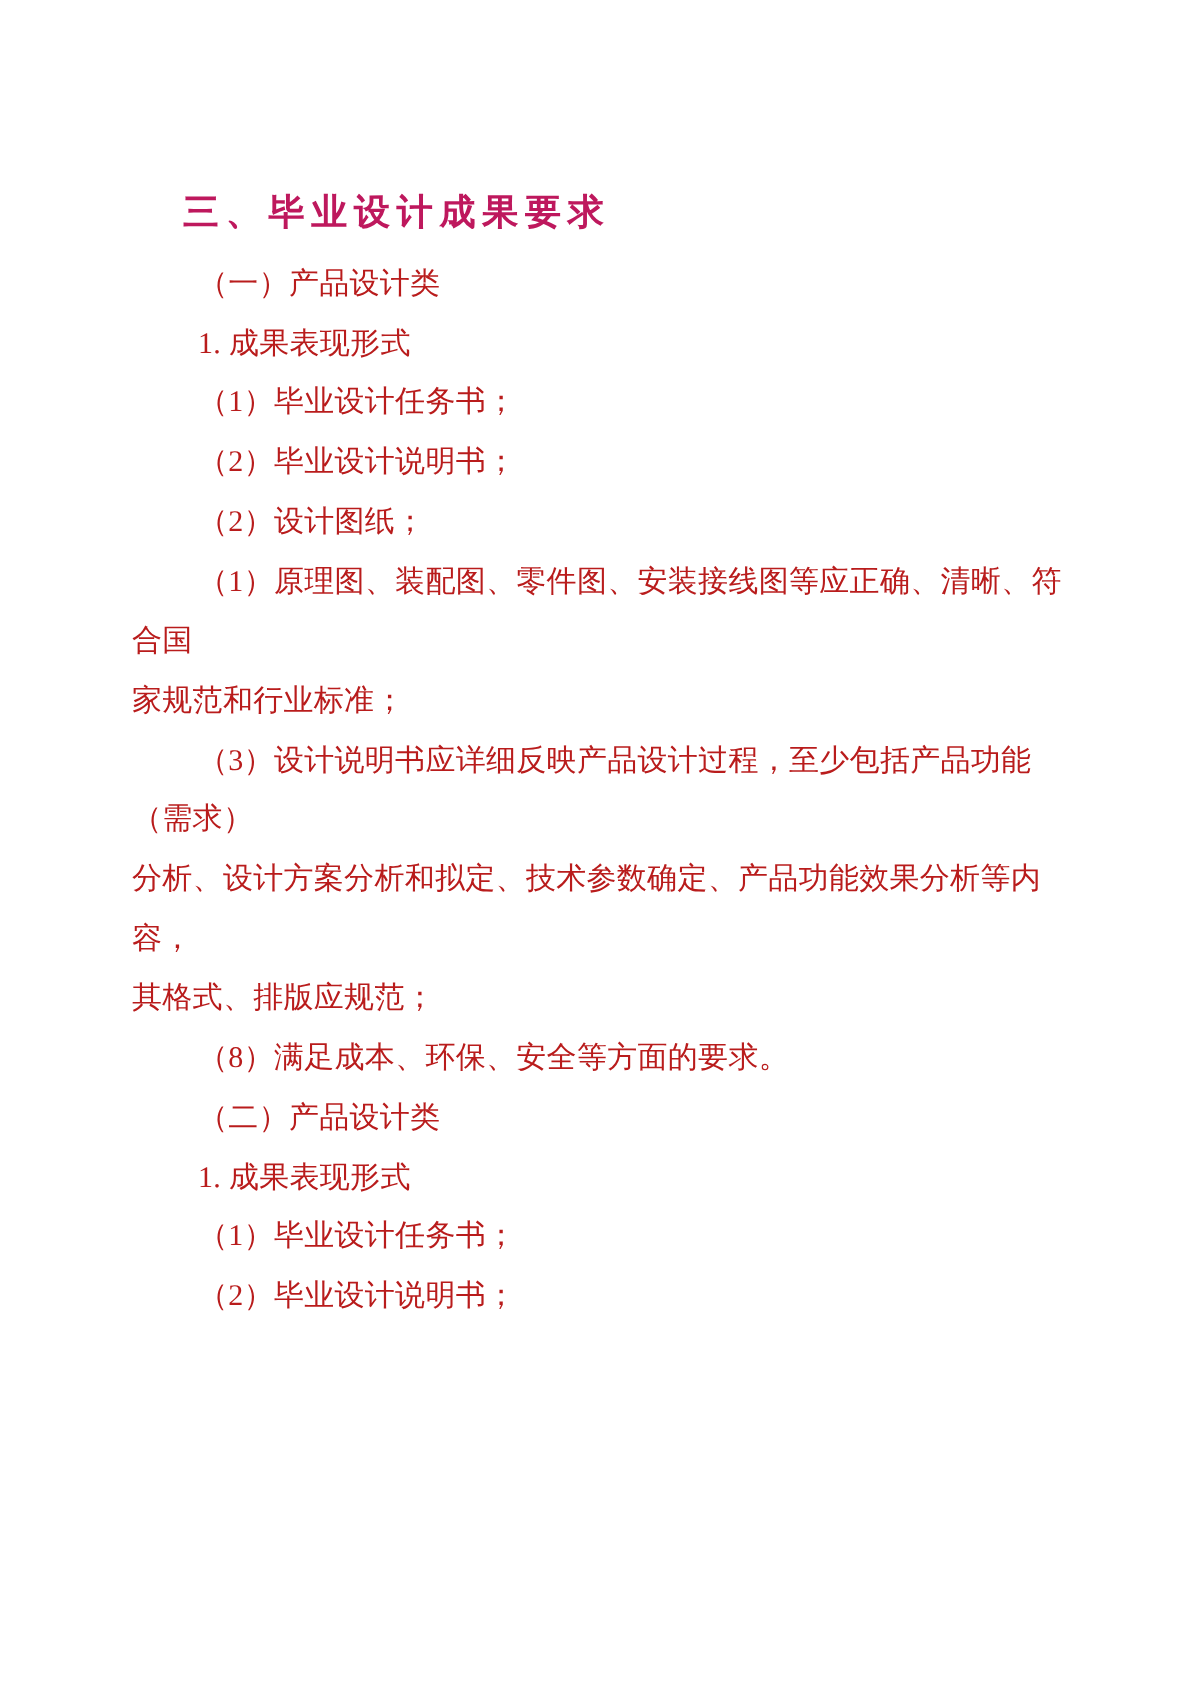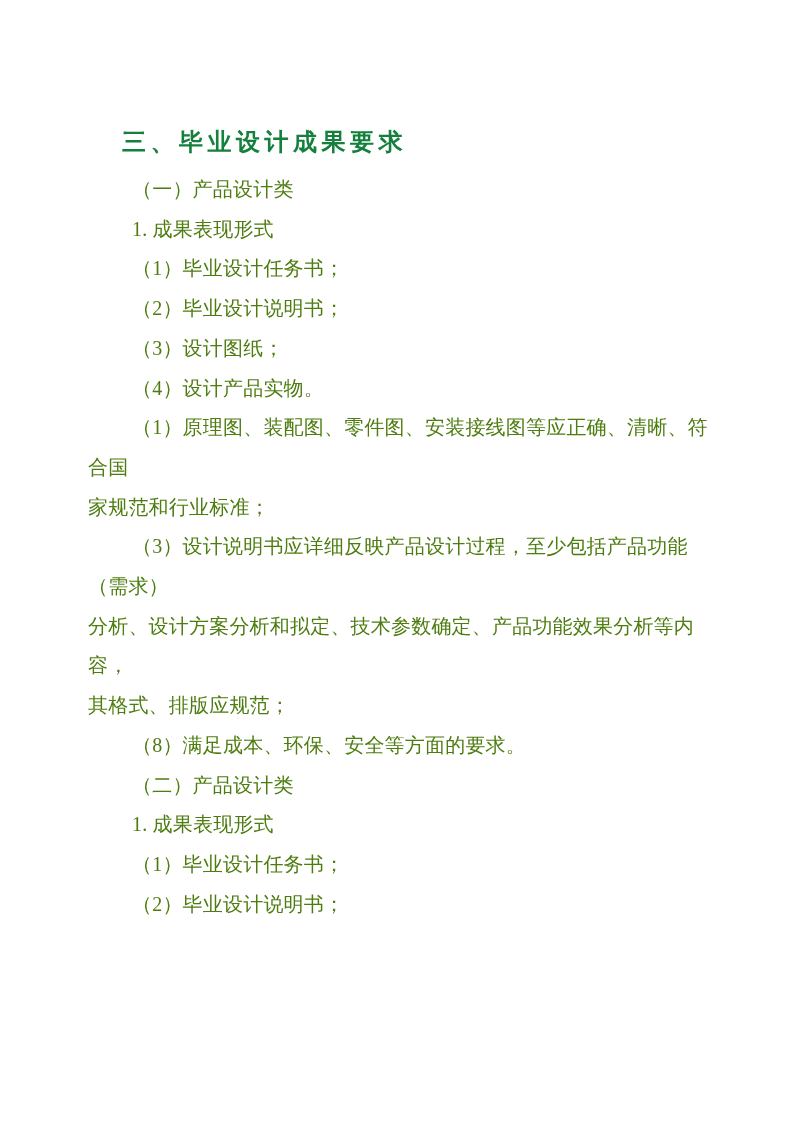"三、毕业设计成果要求" .doc-title { color: #15803d -> #be185d }
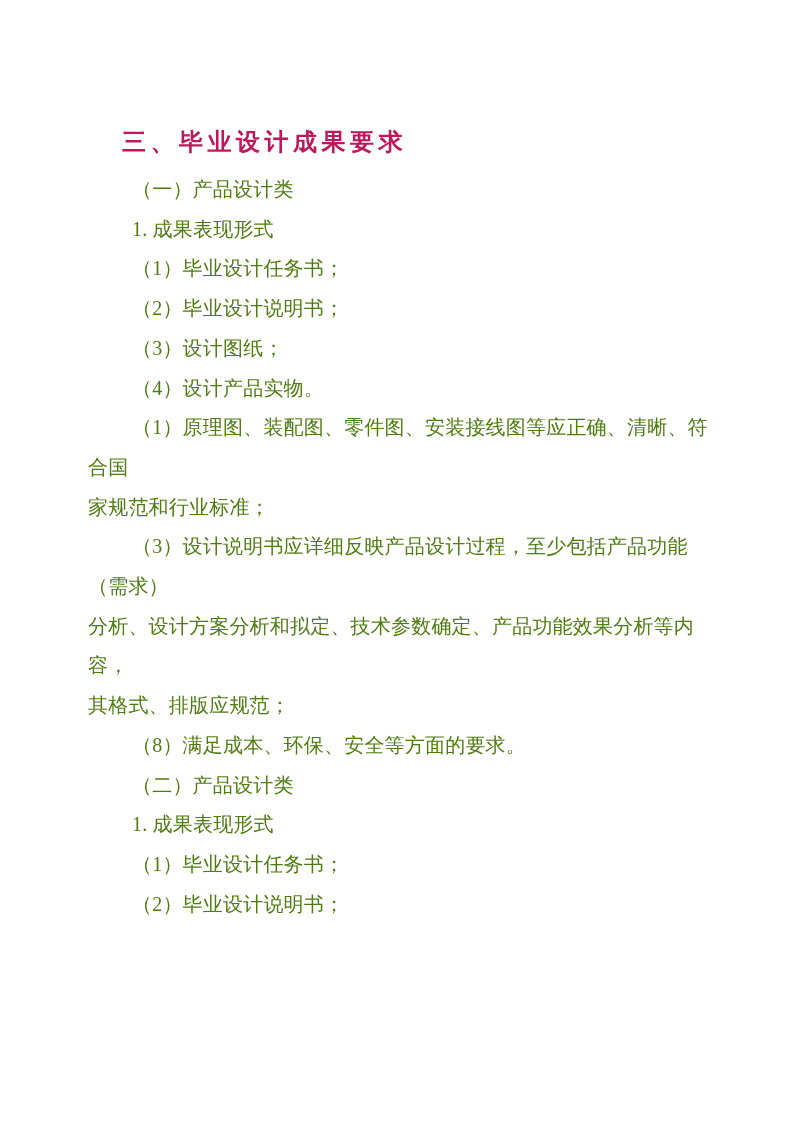"（一）产品设计类" .doc-body { color: #4d7c0f -> #b91c1c }
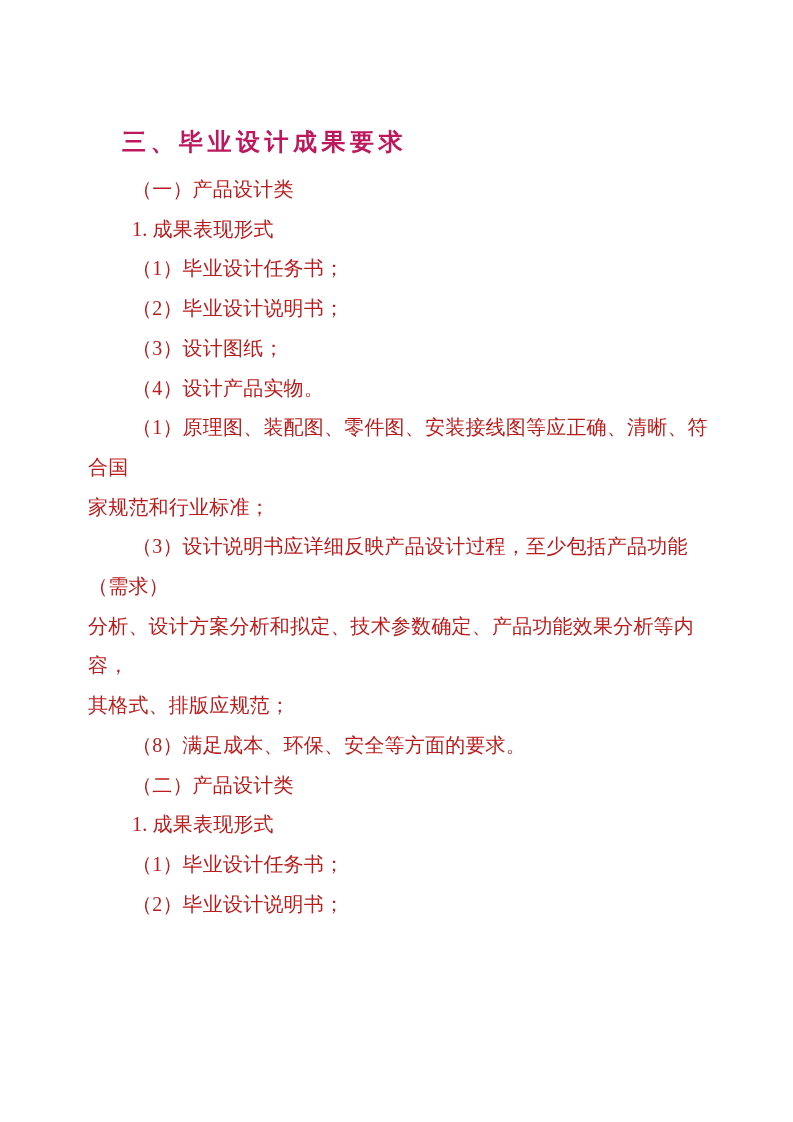"（3）设计图纸；" p.para { text: 3 -> 2 }
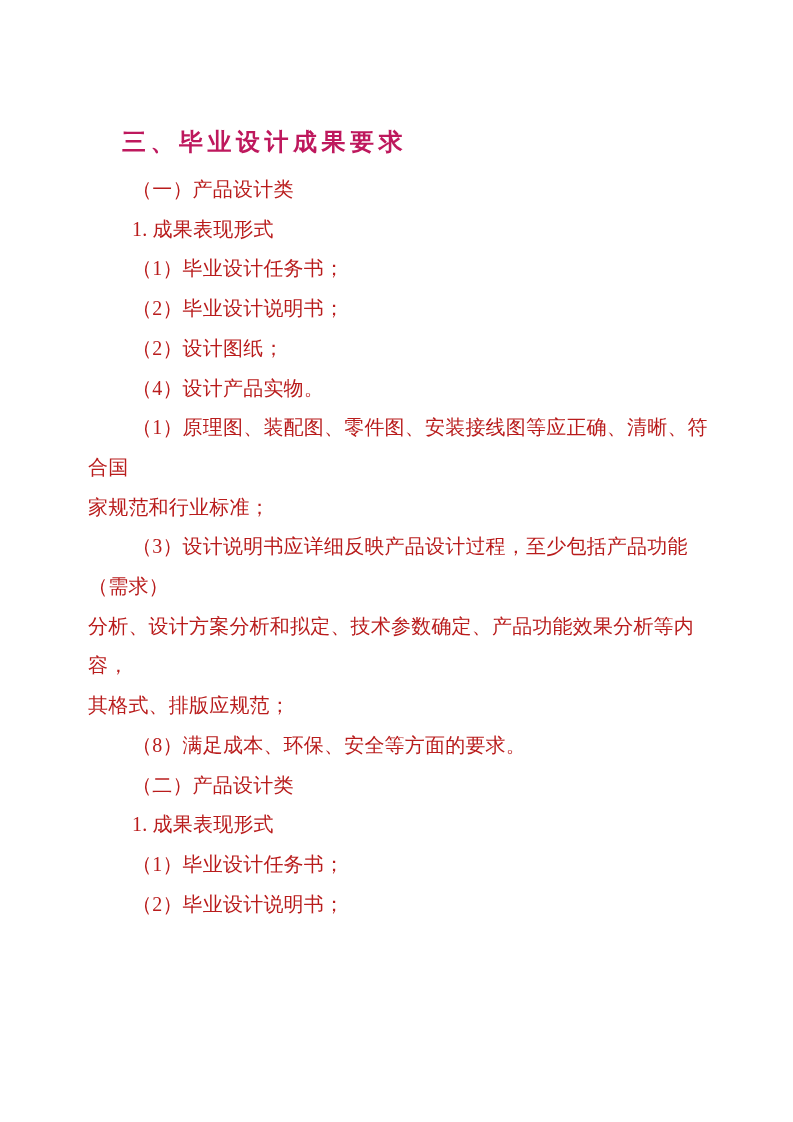"（4）设计产品实物。" p.para { html: <p>（4）设计产品实物。</p> -> none }
